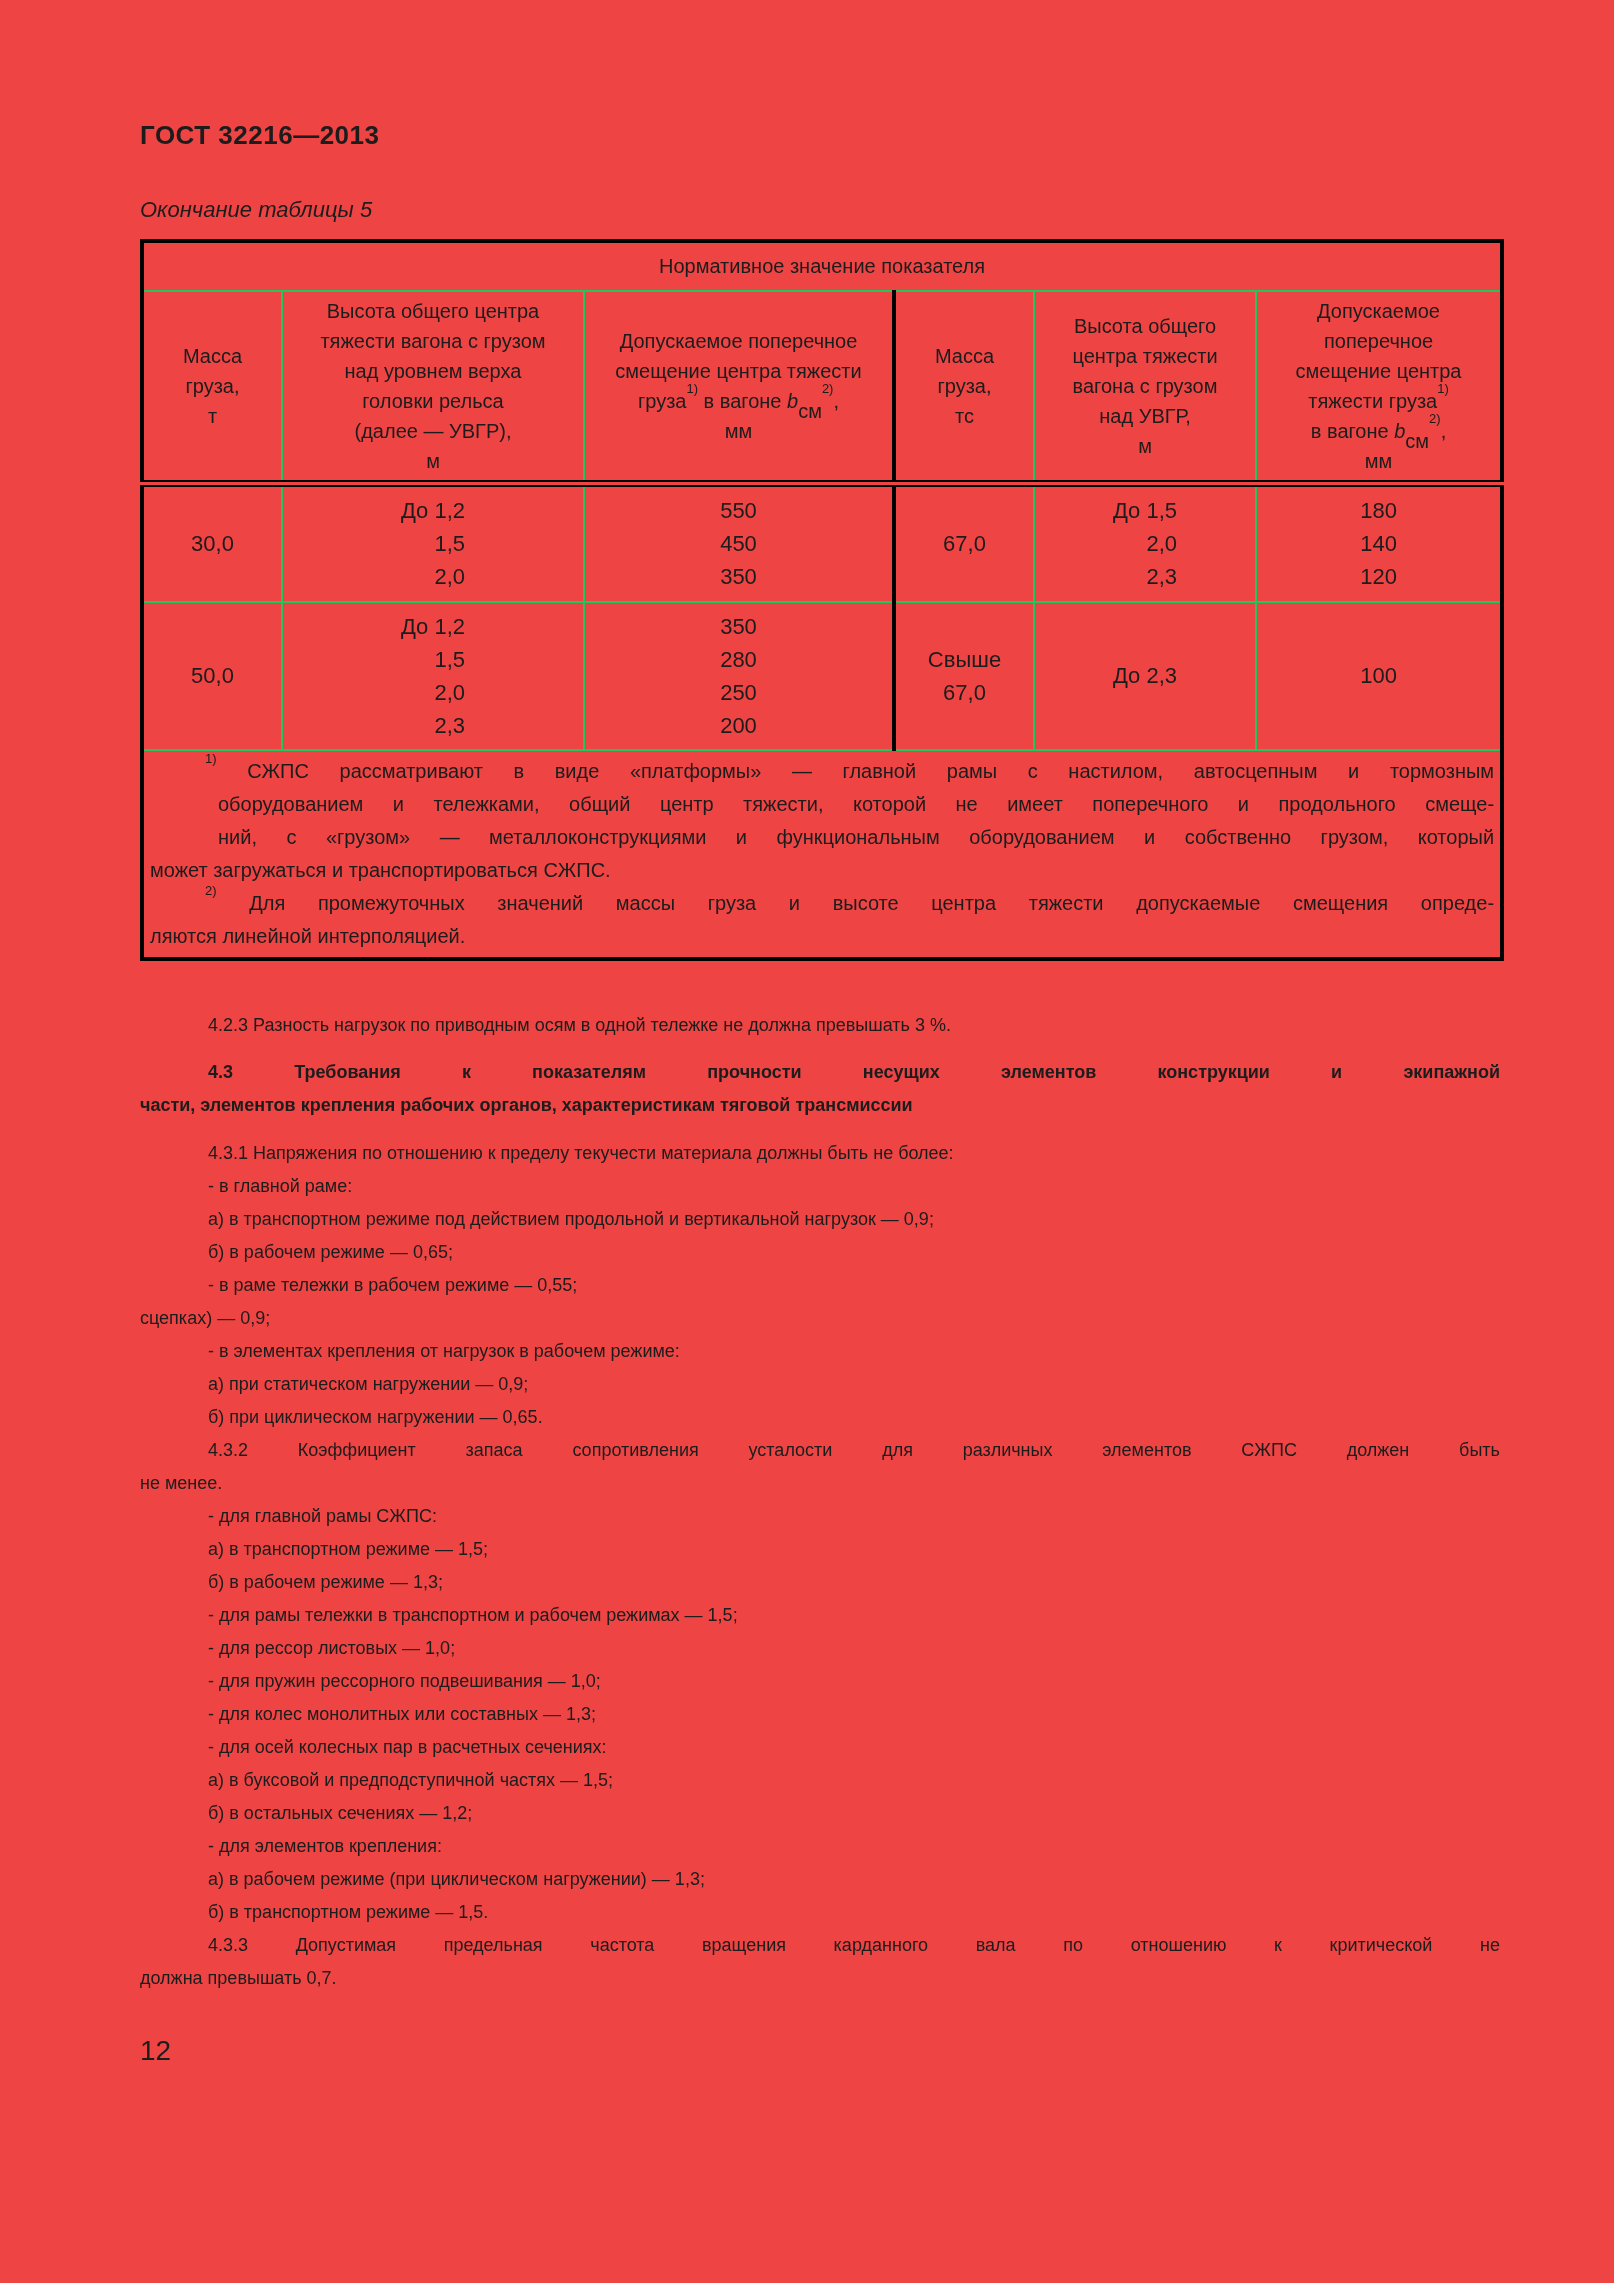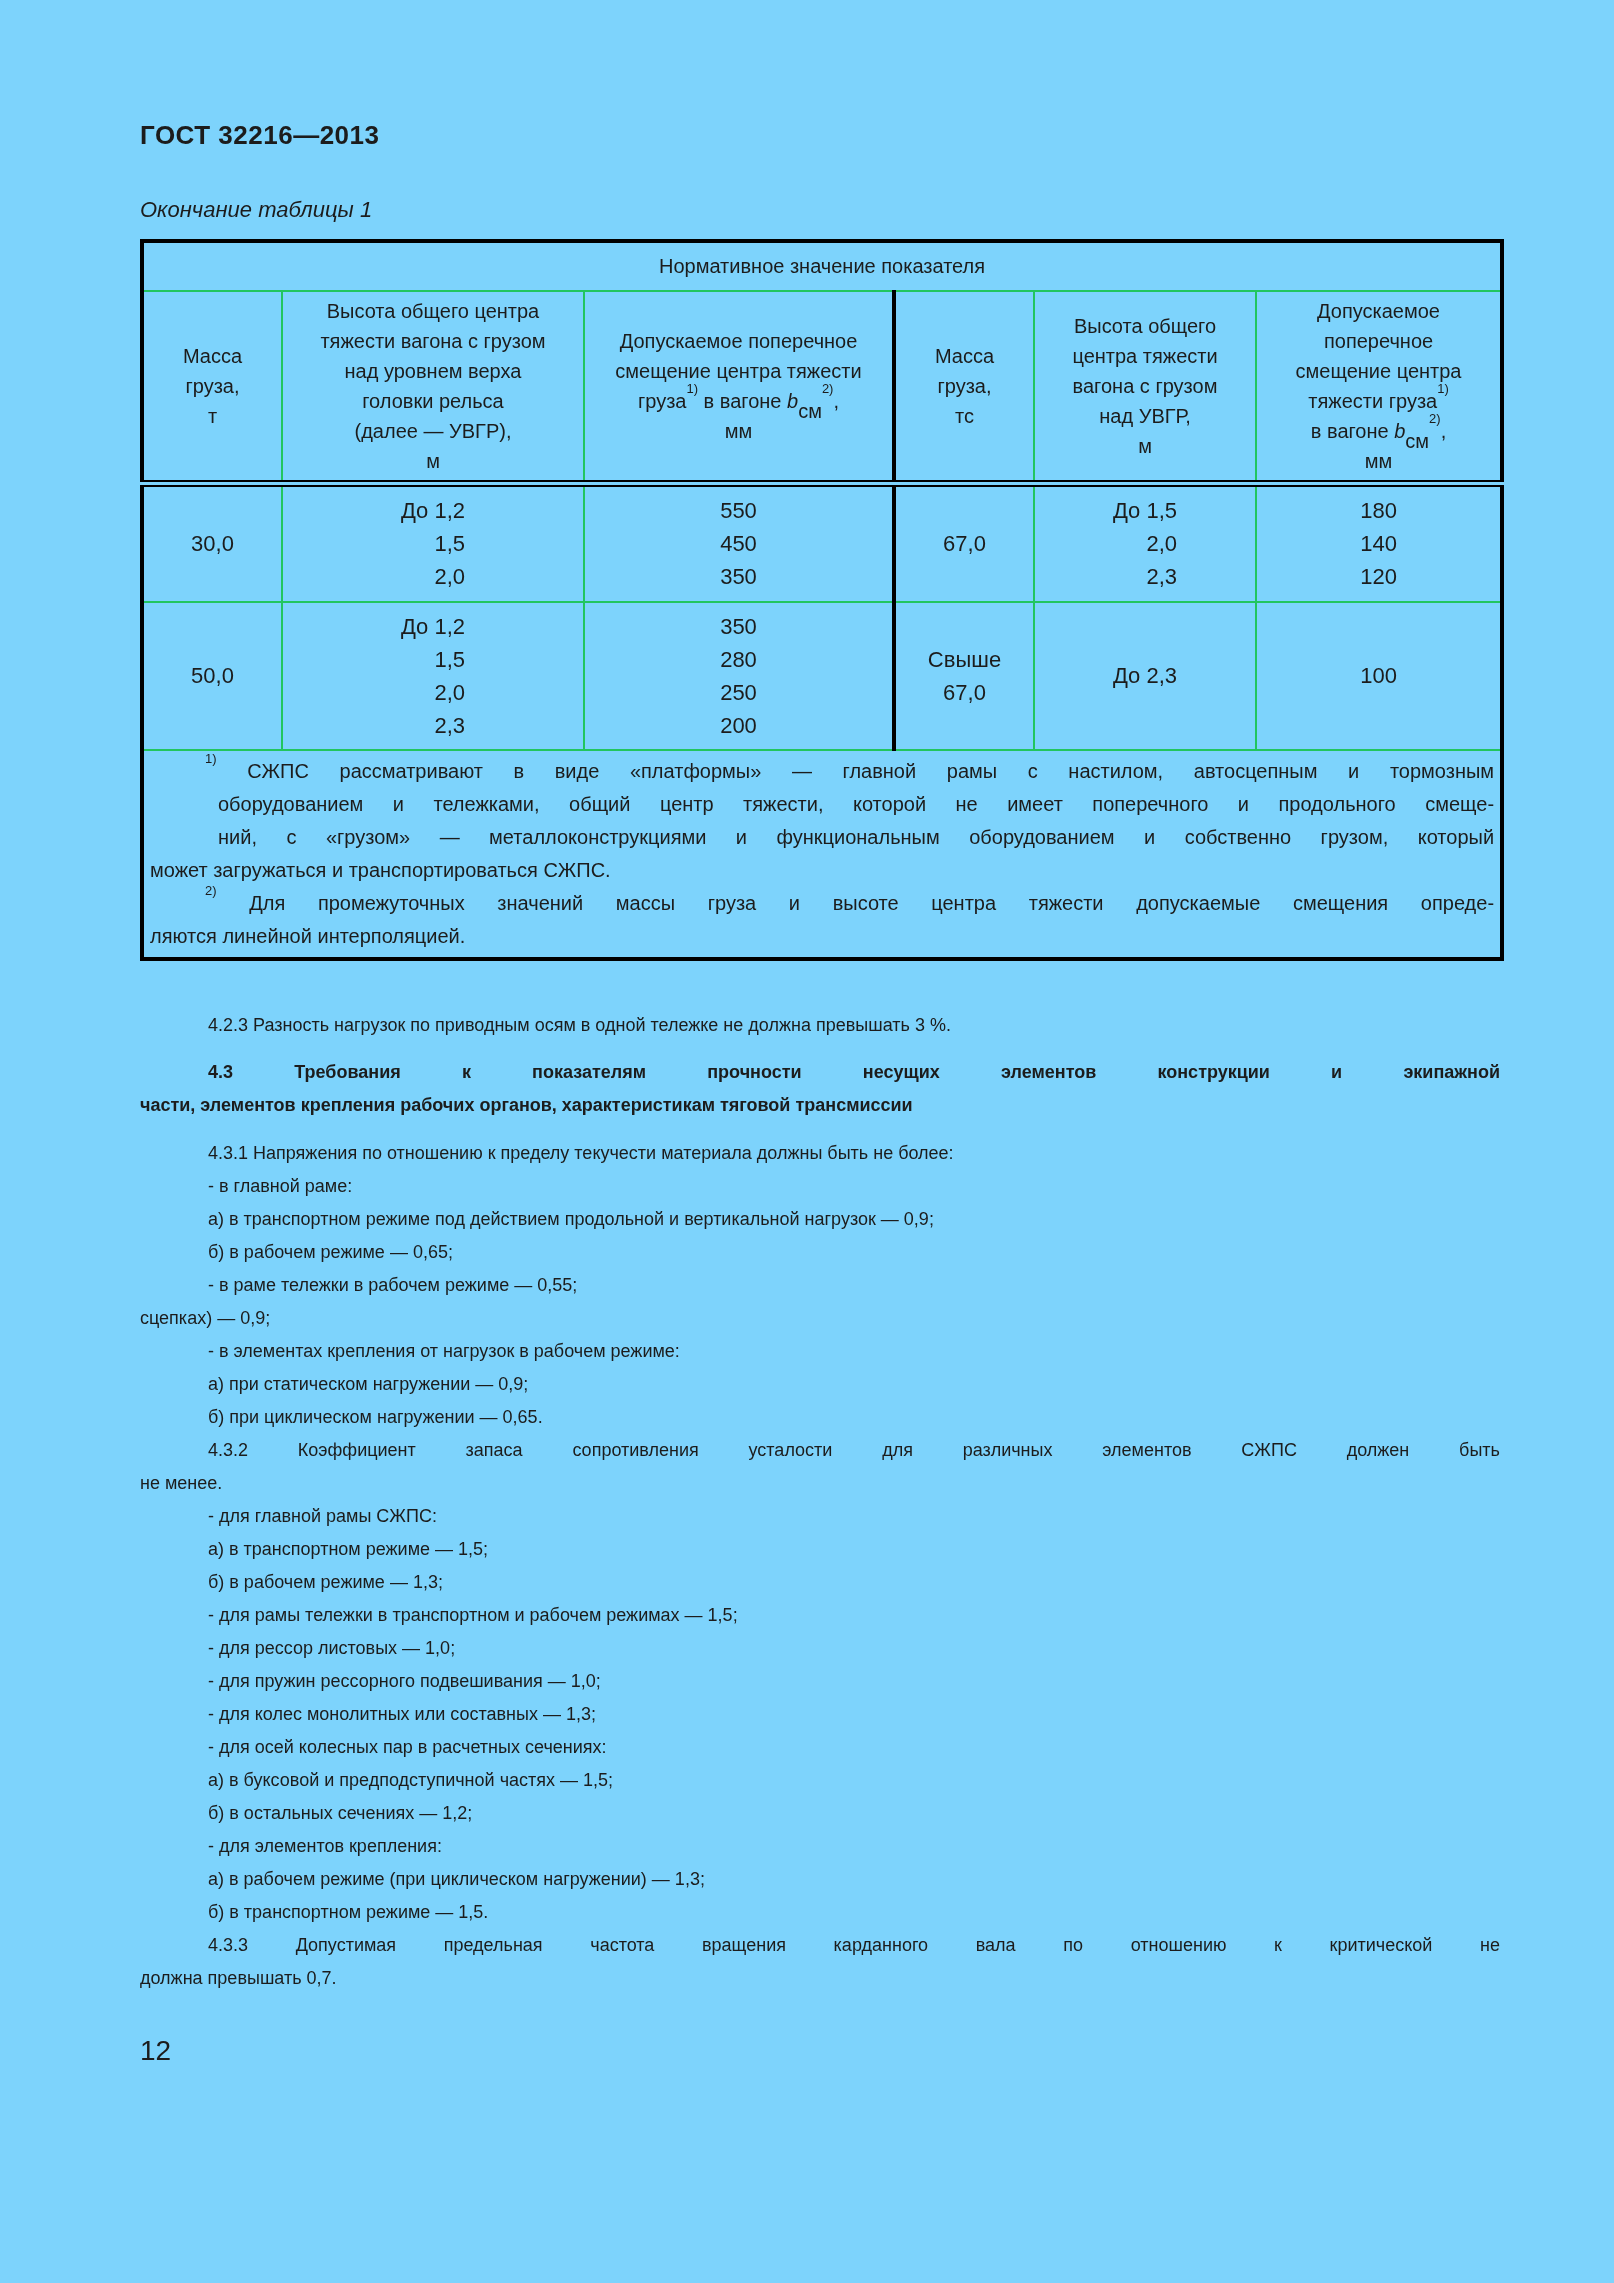"ГОСТ 32216—2013" .page { background: #7dd3fc -> #ef4444 }
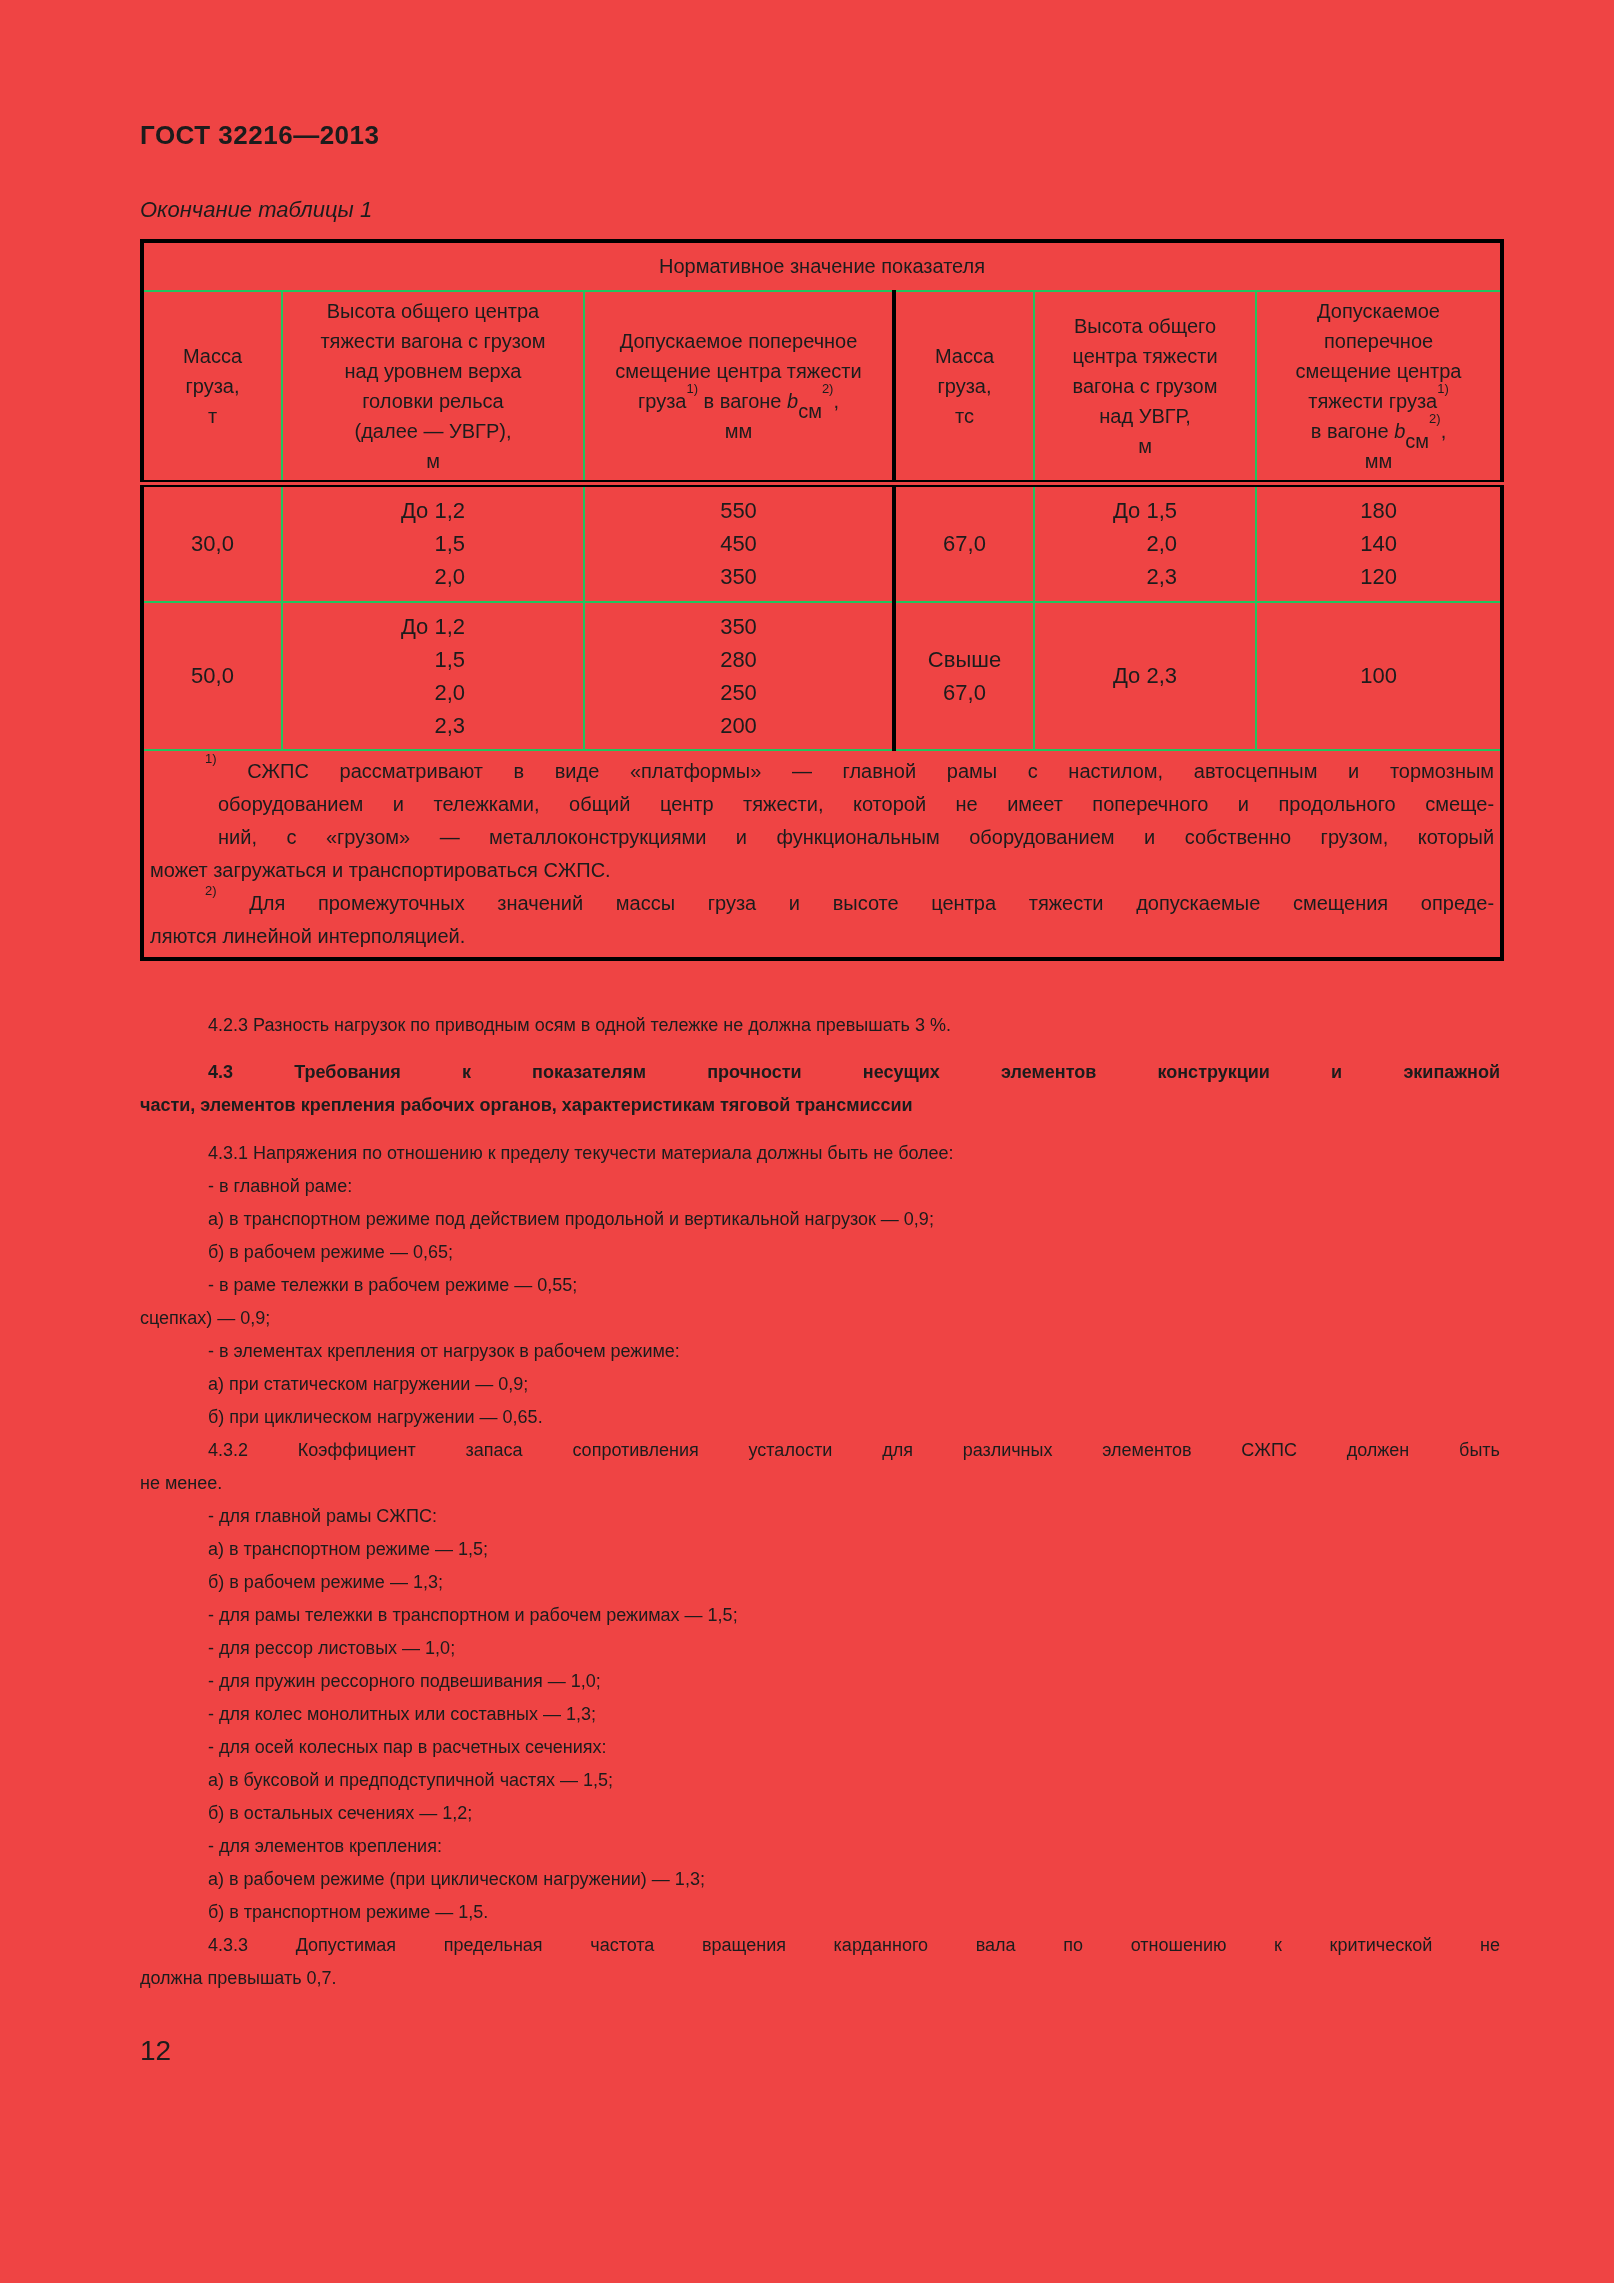"Окончание таблицы 1" div.table-caption { text: 1 -> 5 }
